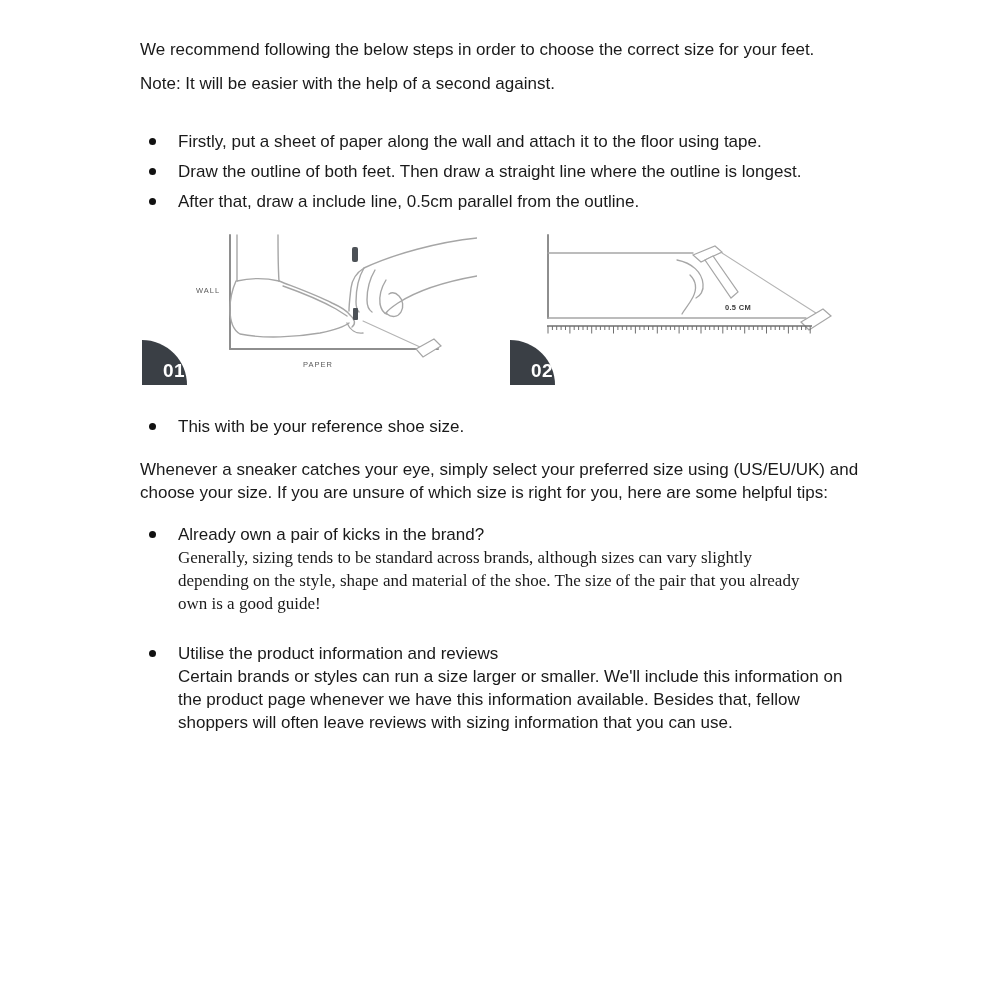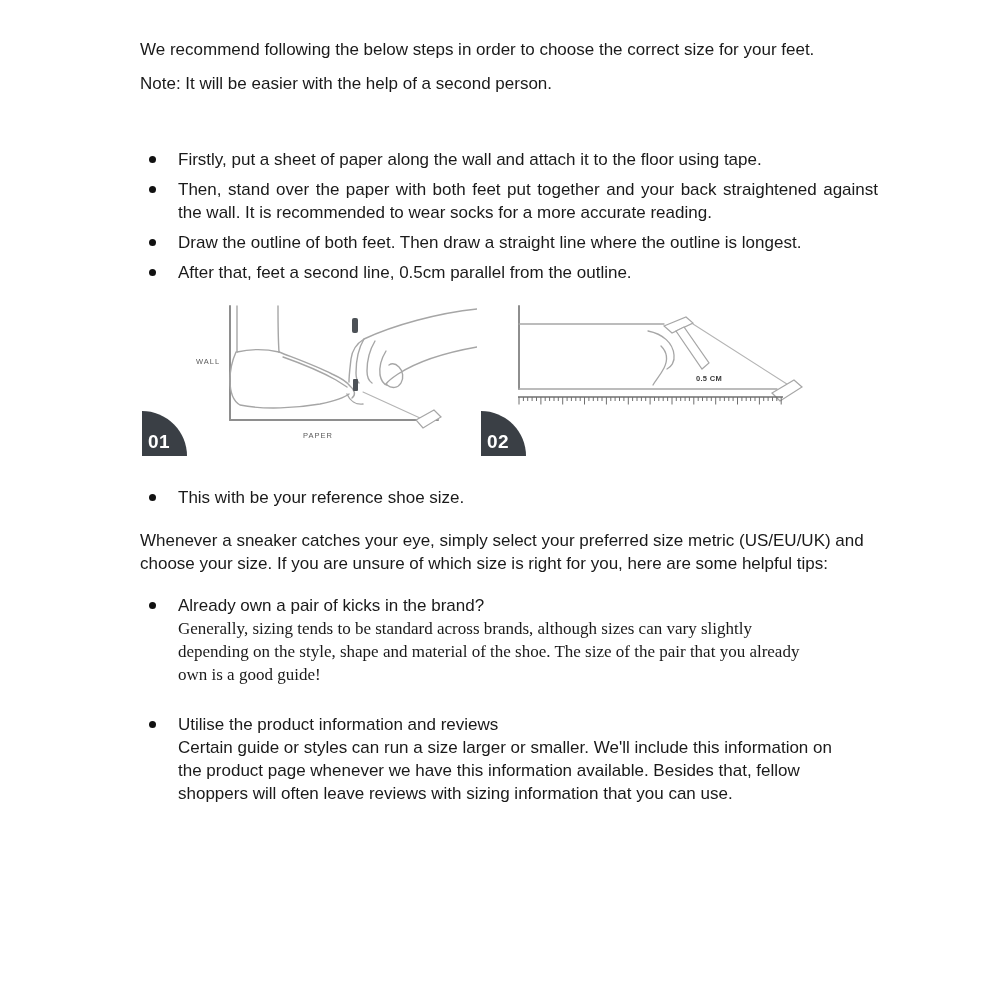"Note: It will be easier" p.note { text: person -> against }
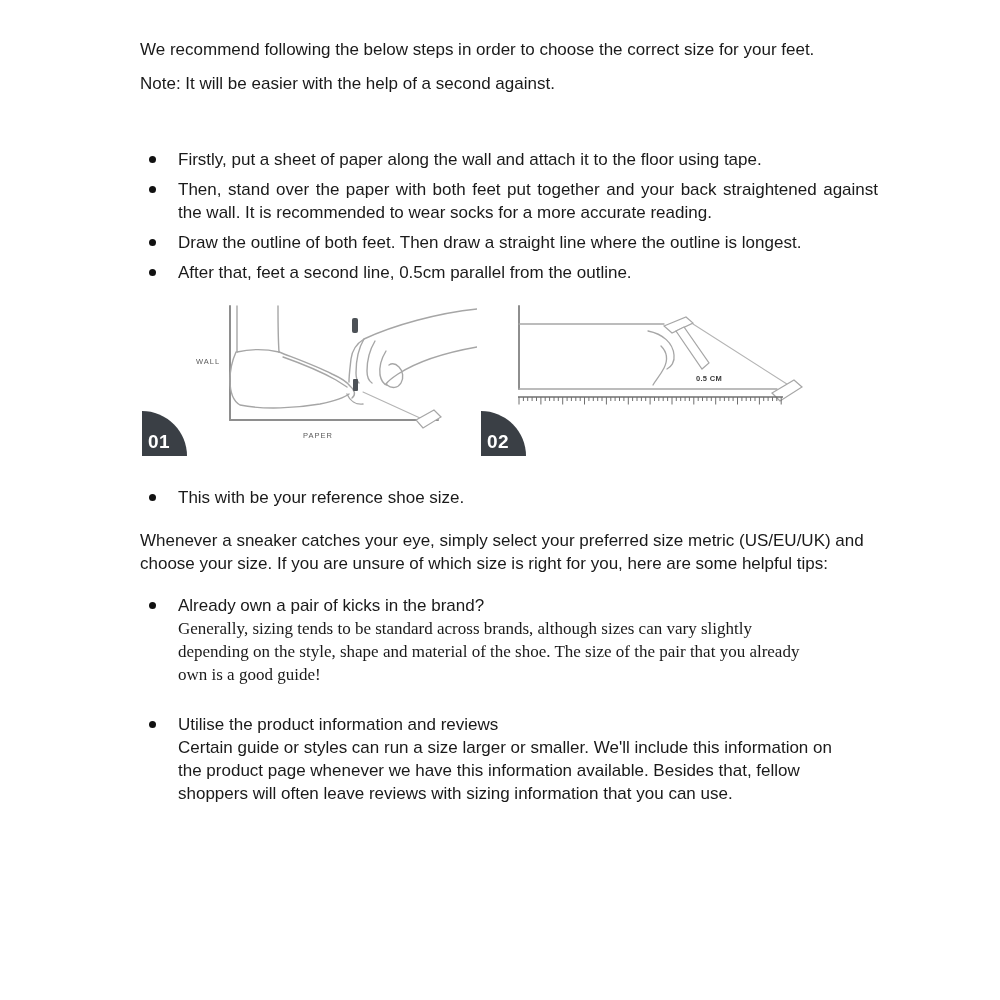"Firstly, put a sheet of" ul.steps { margin-top: 52px -> 34px }
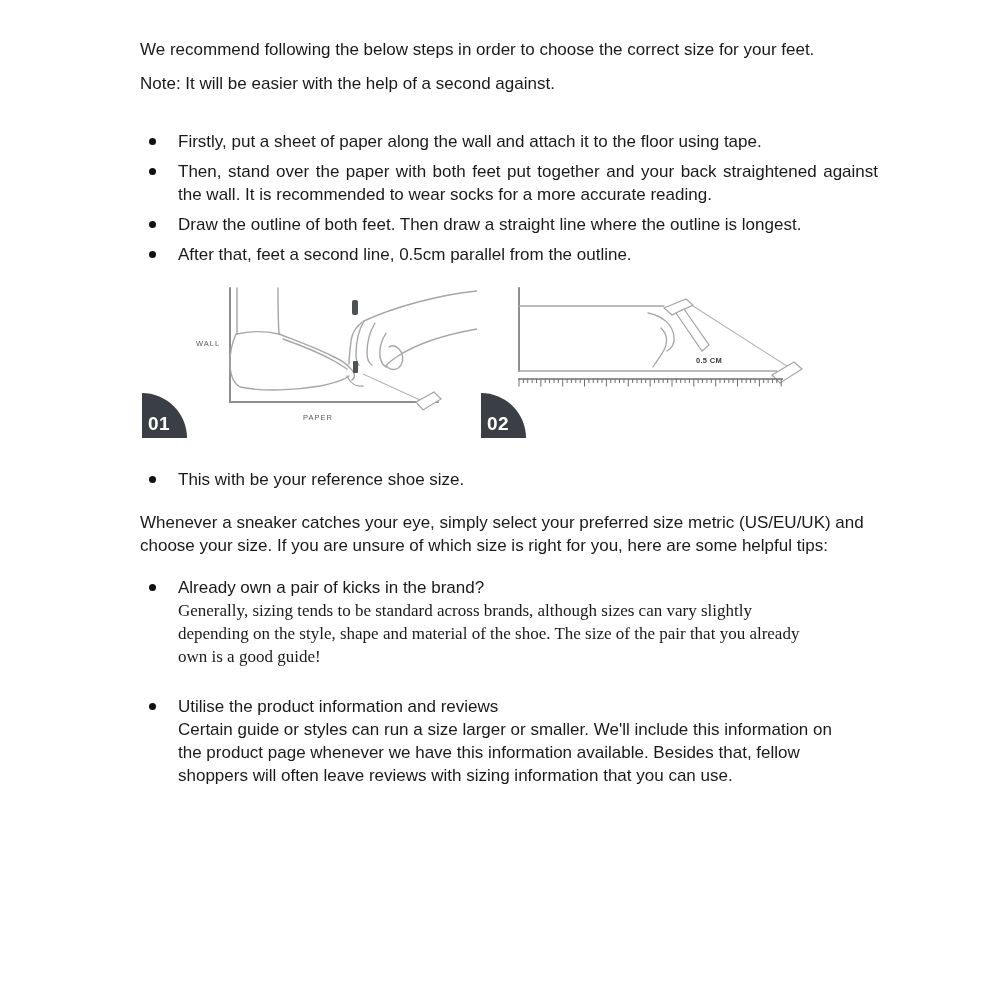"Then, stand over the paper" li.justify { html: <li><span>Then, stand over the paper with both feet put together and your back straightened against the wall. It is recommended to wear socks for a more accurate reading.</span></li> -> none }
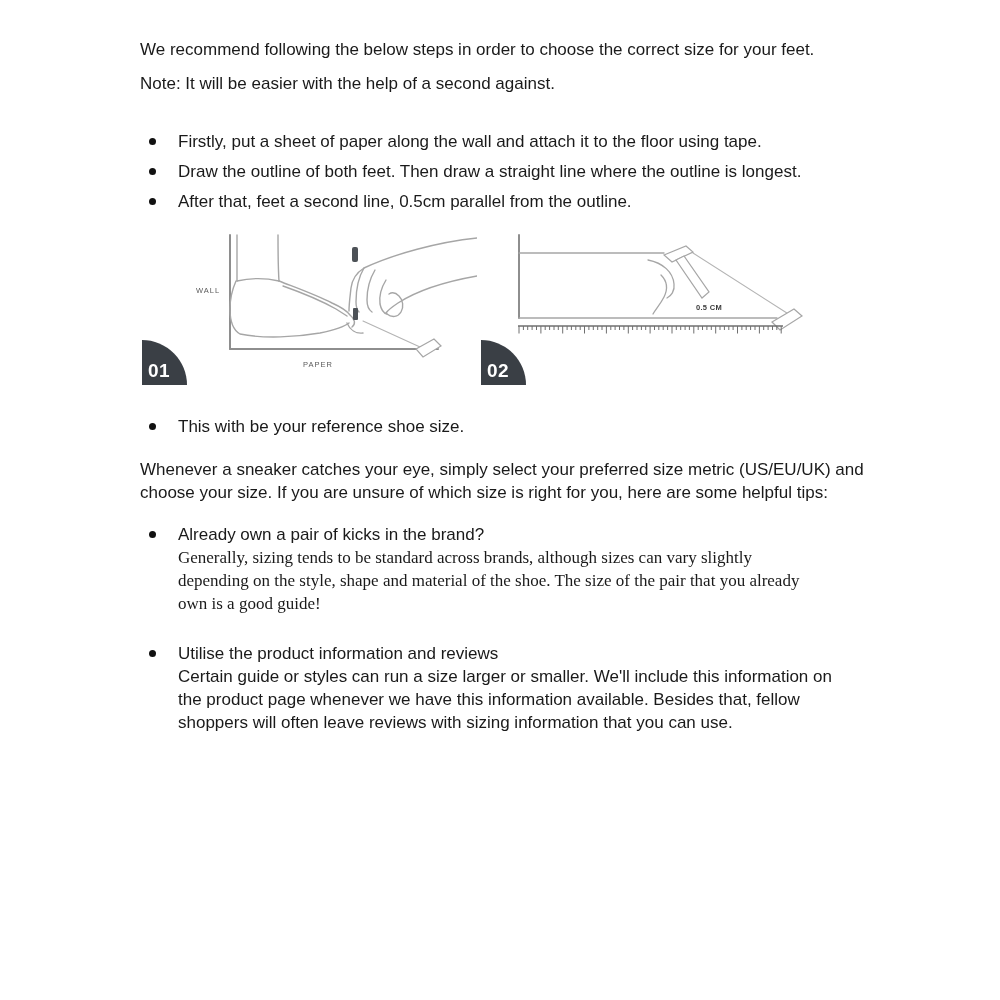"After that, feet a second" span { text: feet a second -> draw a include }
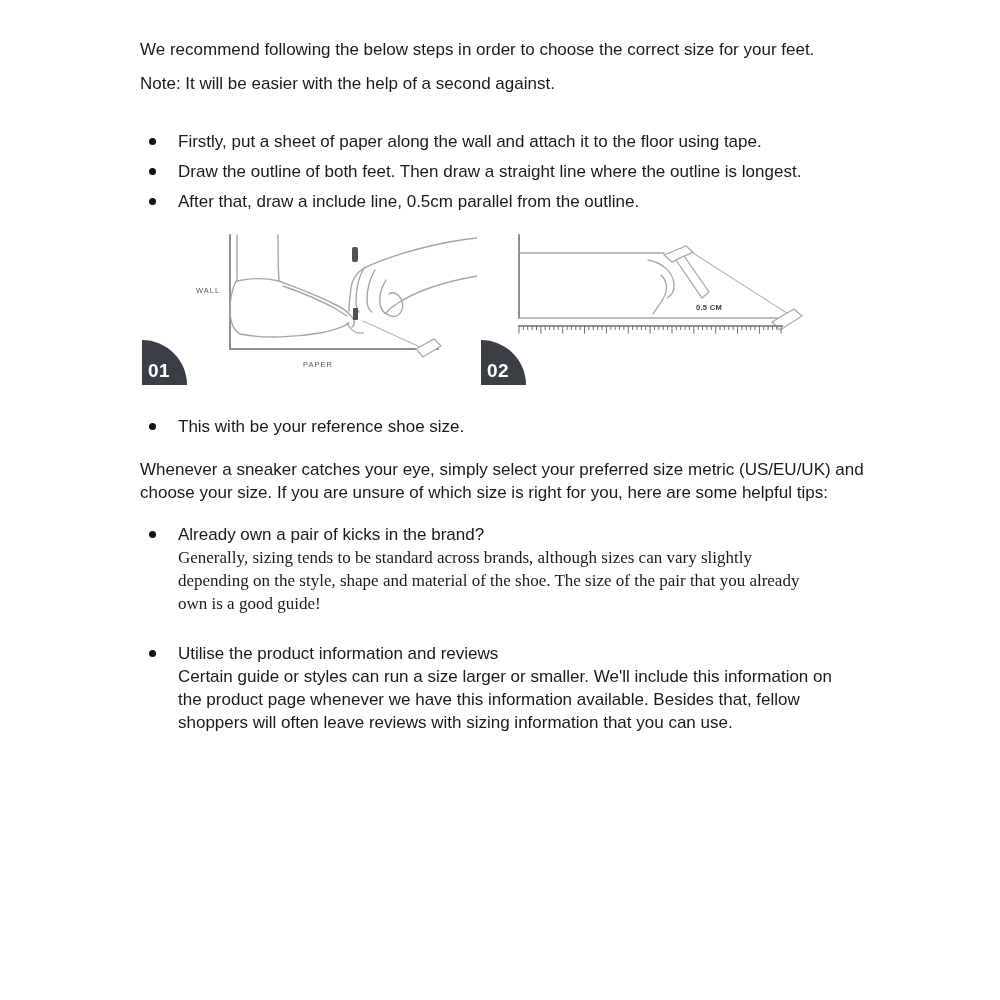"WALL" .figures { gap: 4px -> 33px }
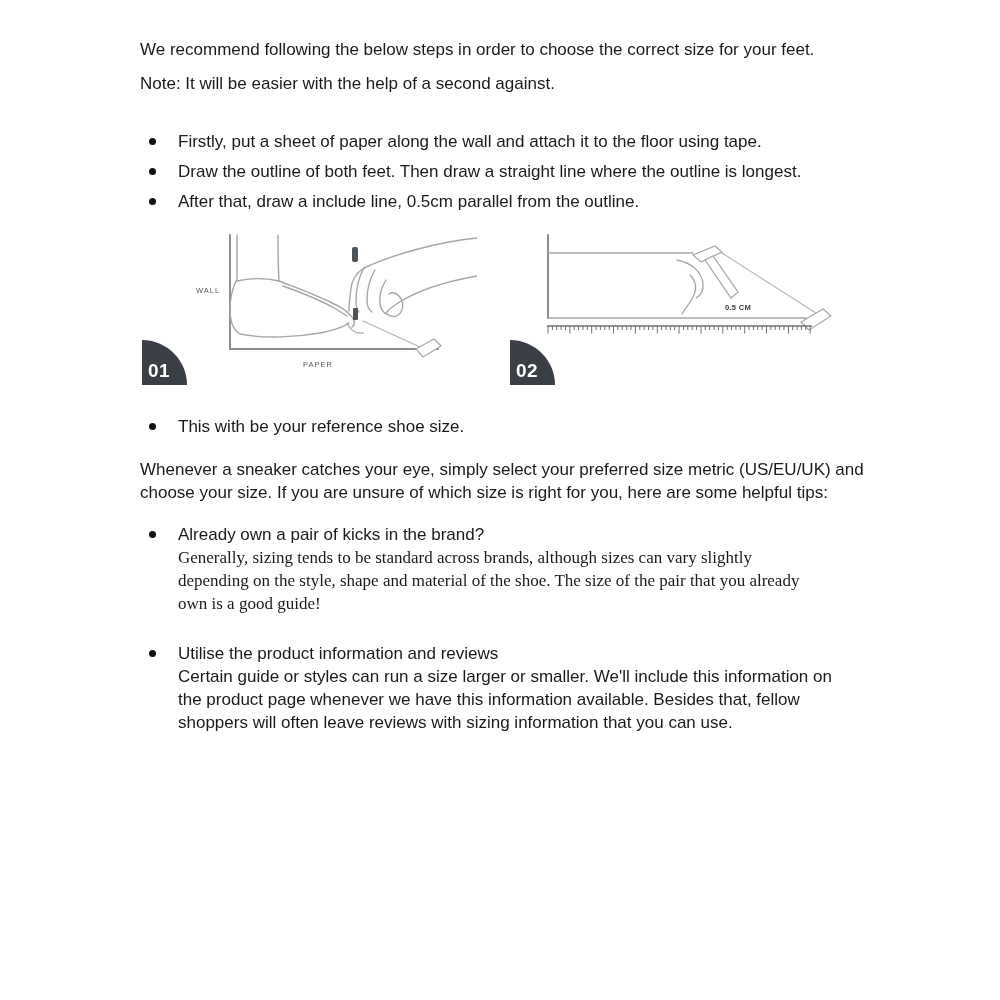"01" .badge span { padding: 0 0 5px 6px -> 0 0 5px 21px }
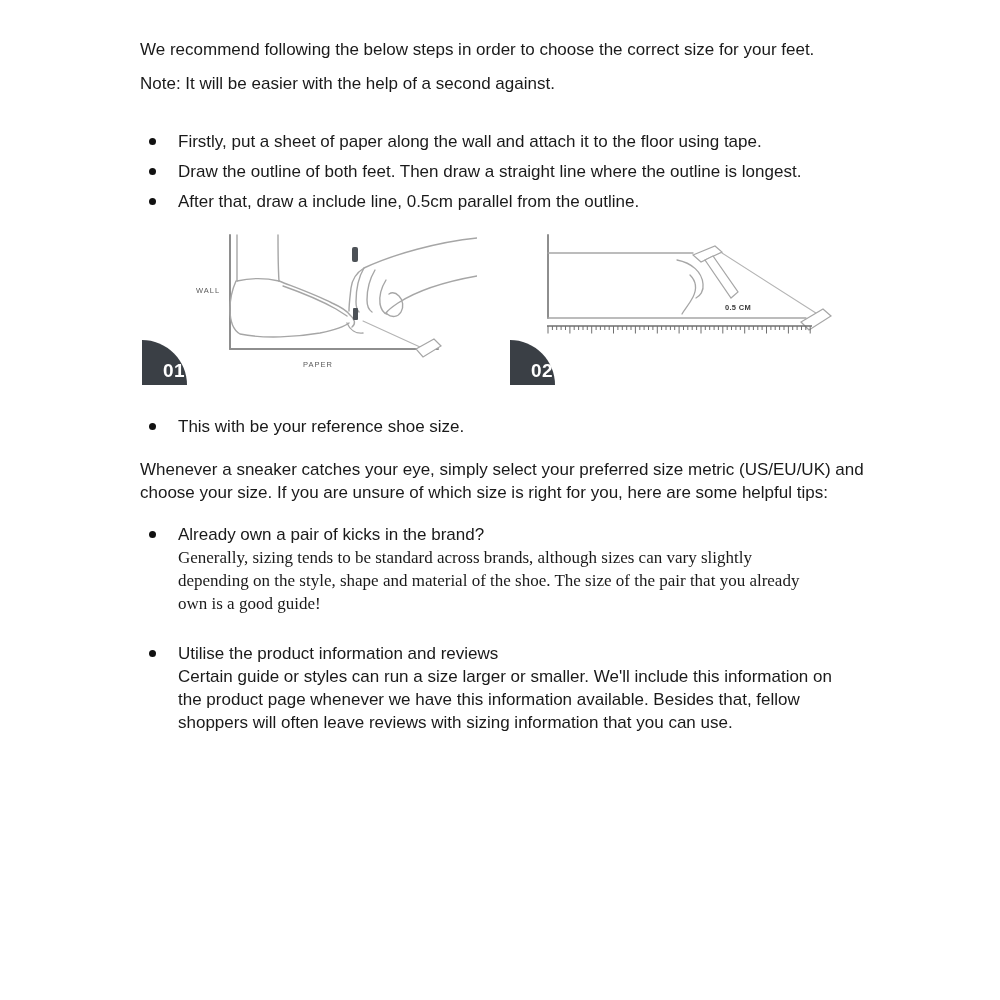"Whenever a sneaker catches your" p.para { text: metric -> using }
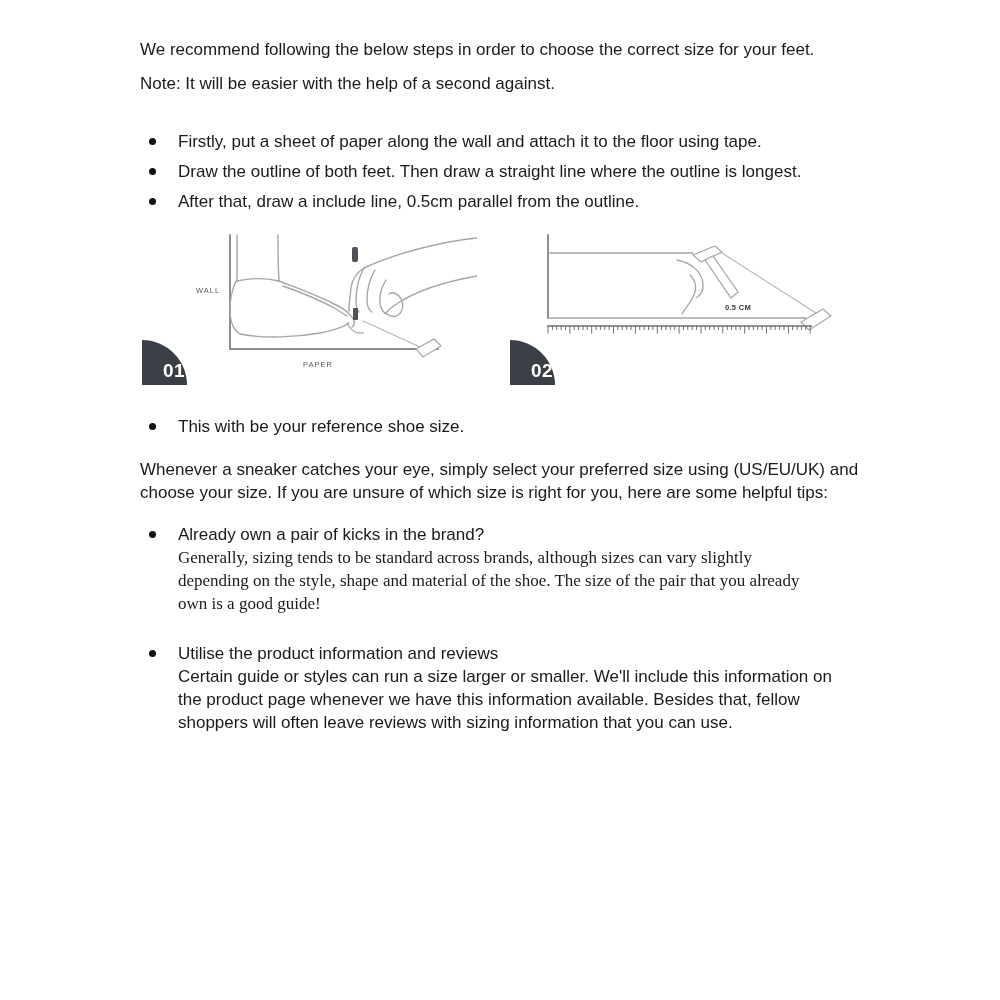"Certain guide or styles can" span.tip-body { text: guide -> brands }
